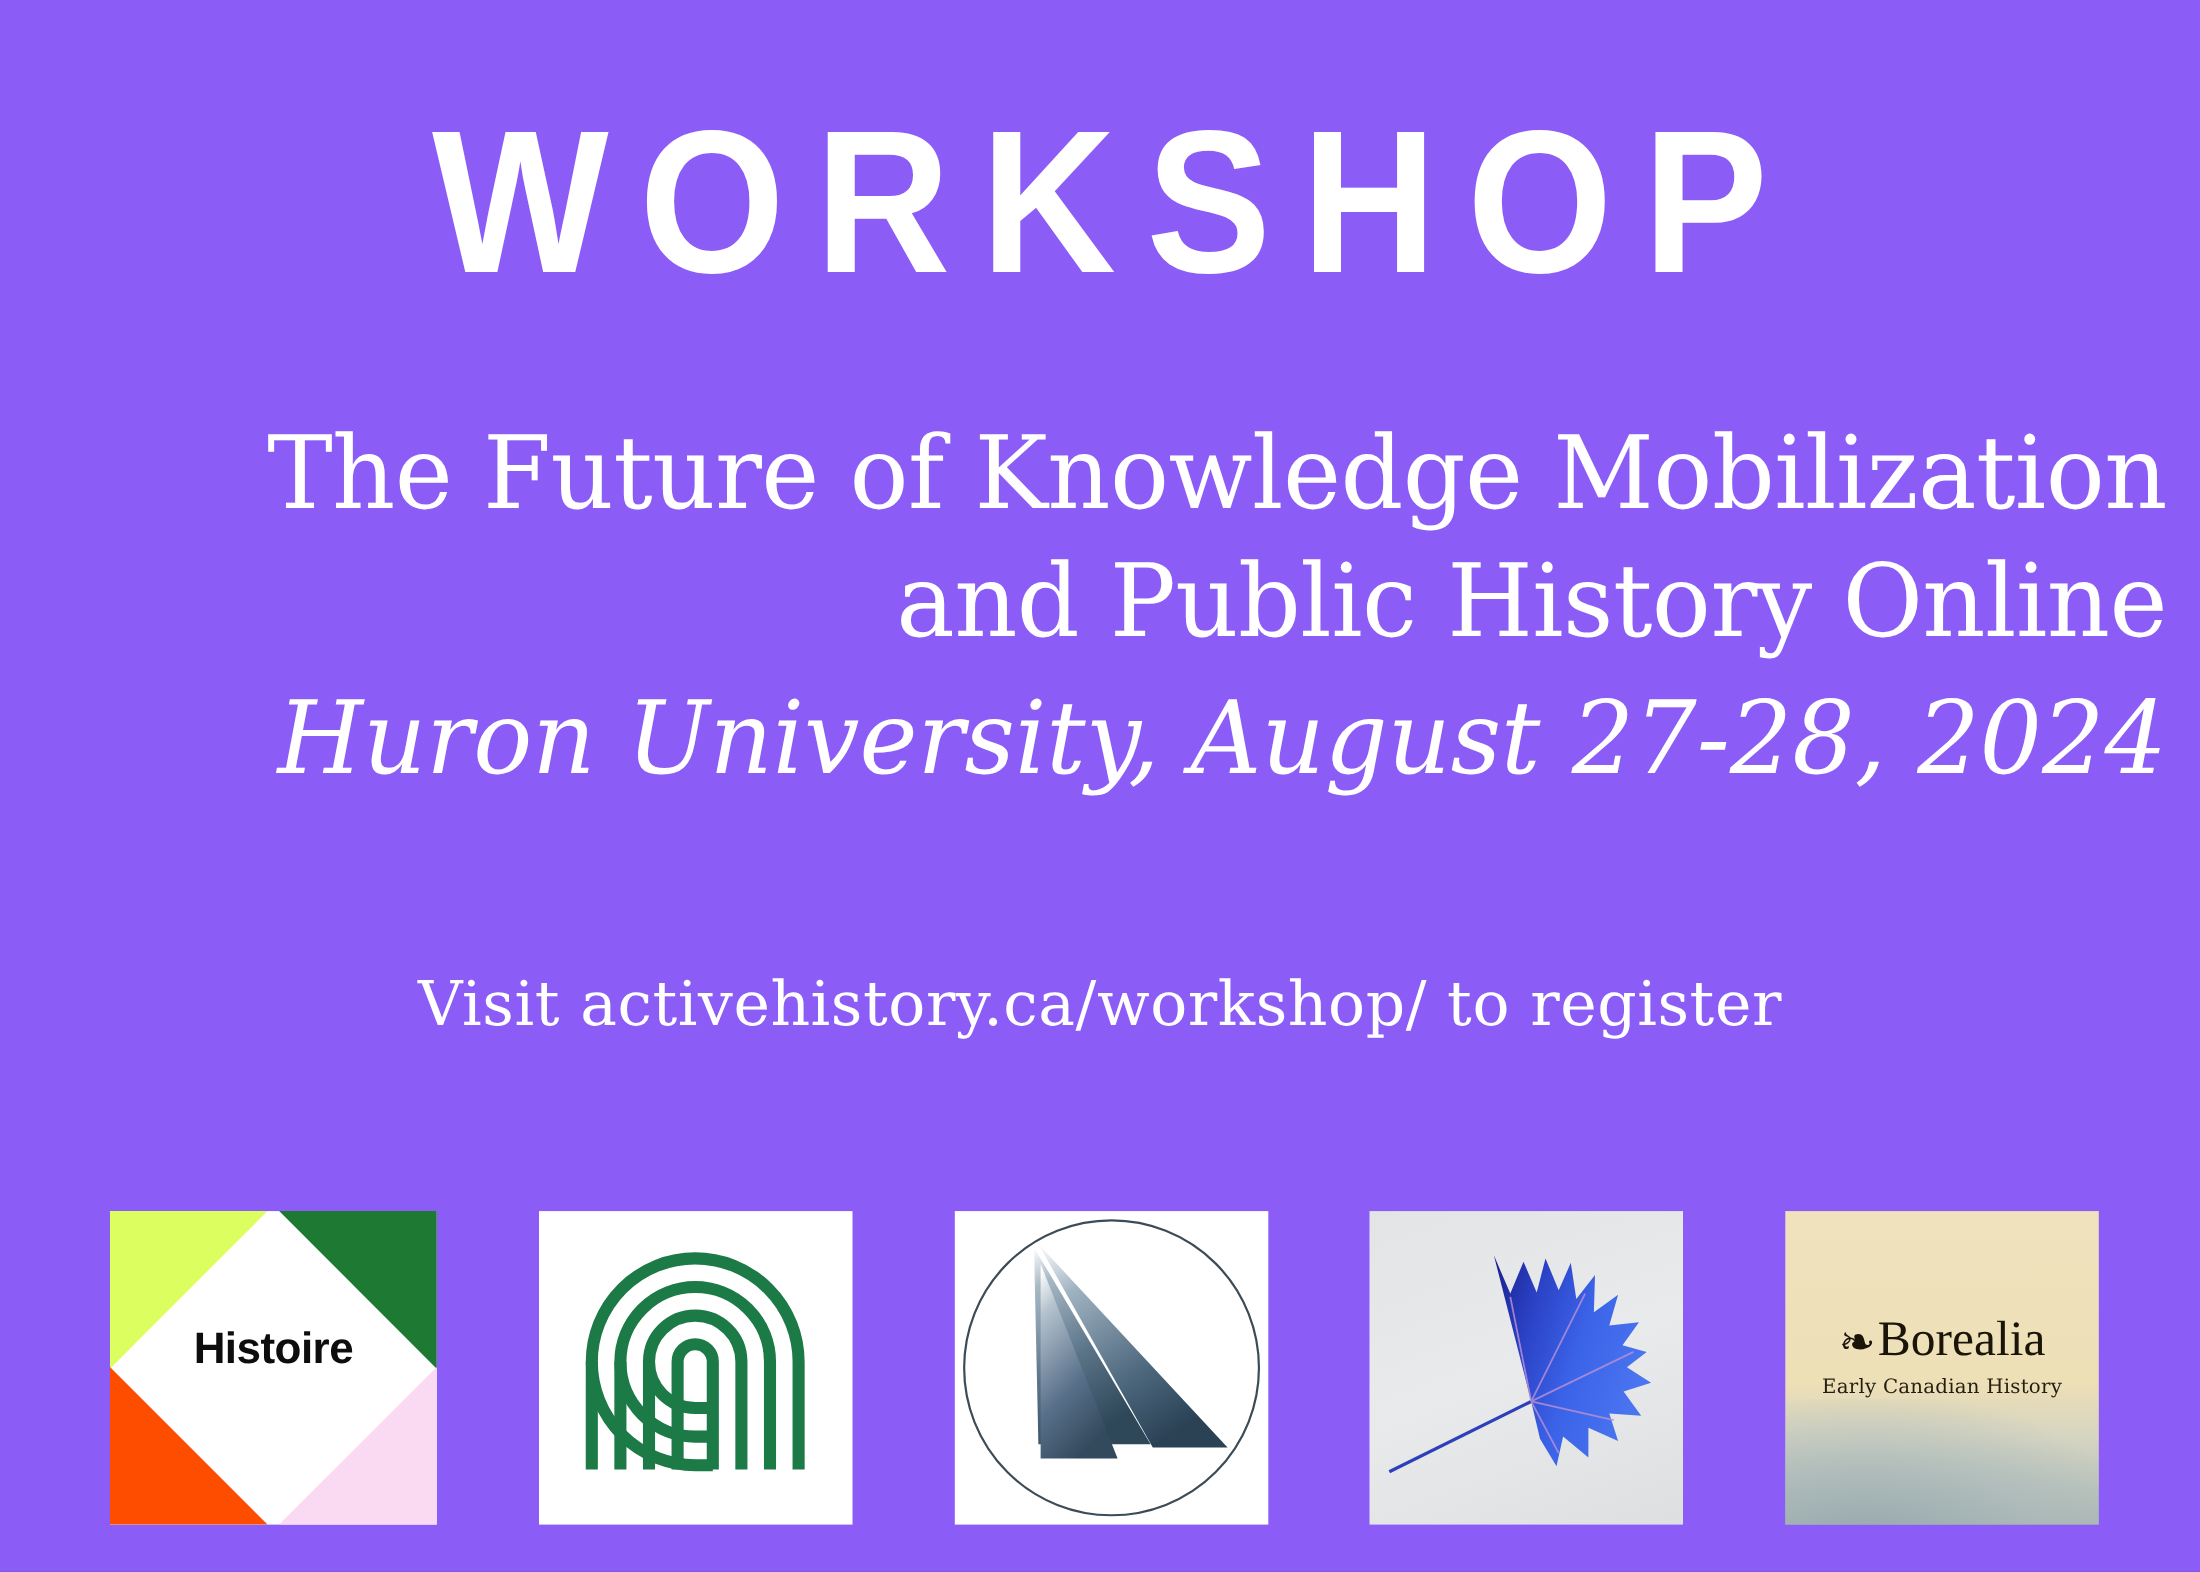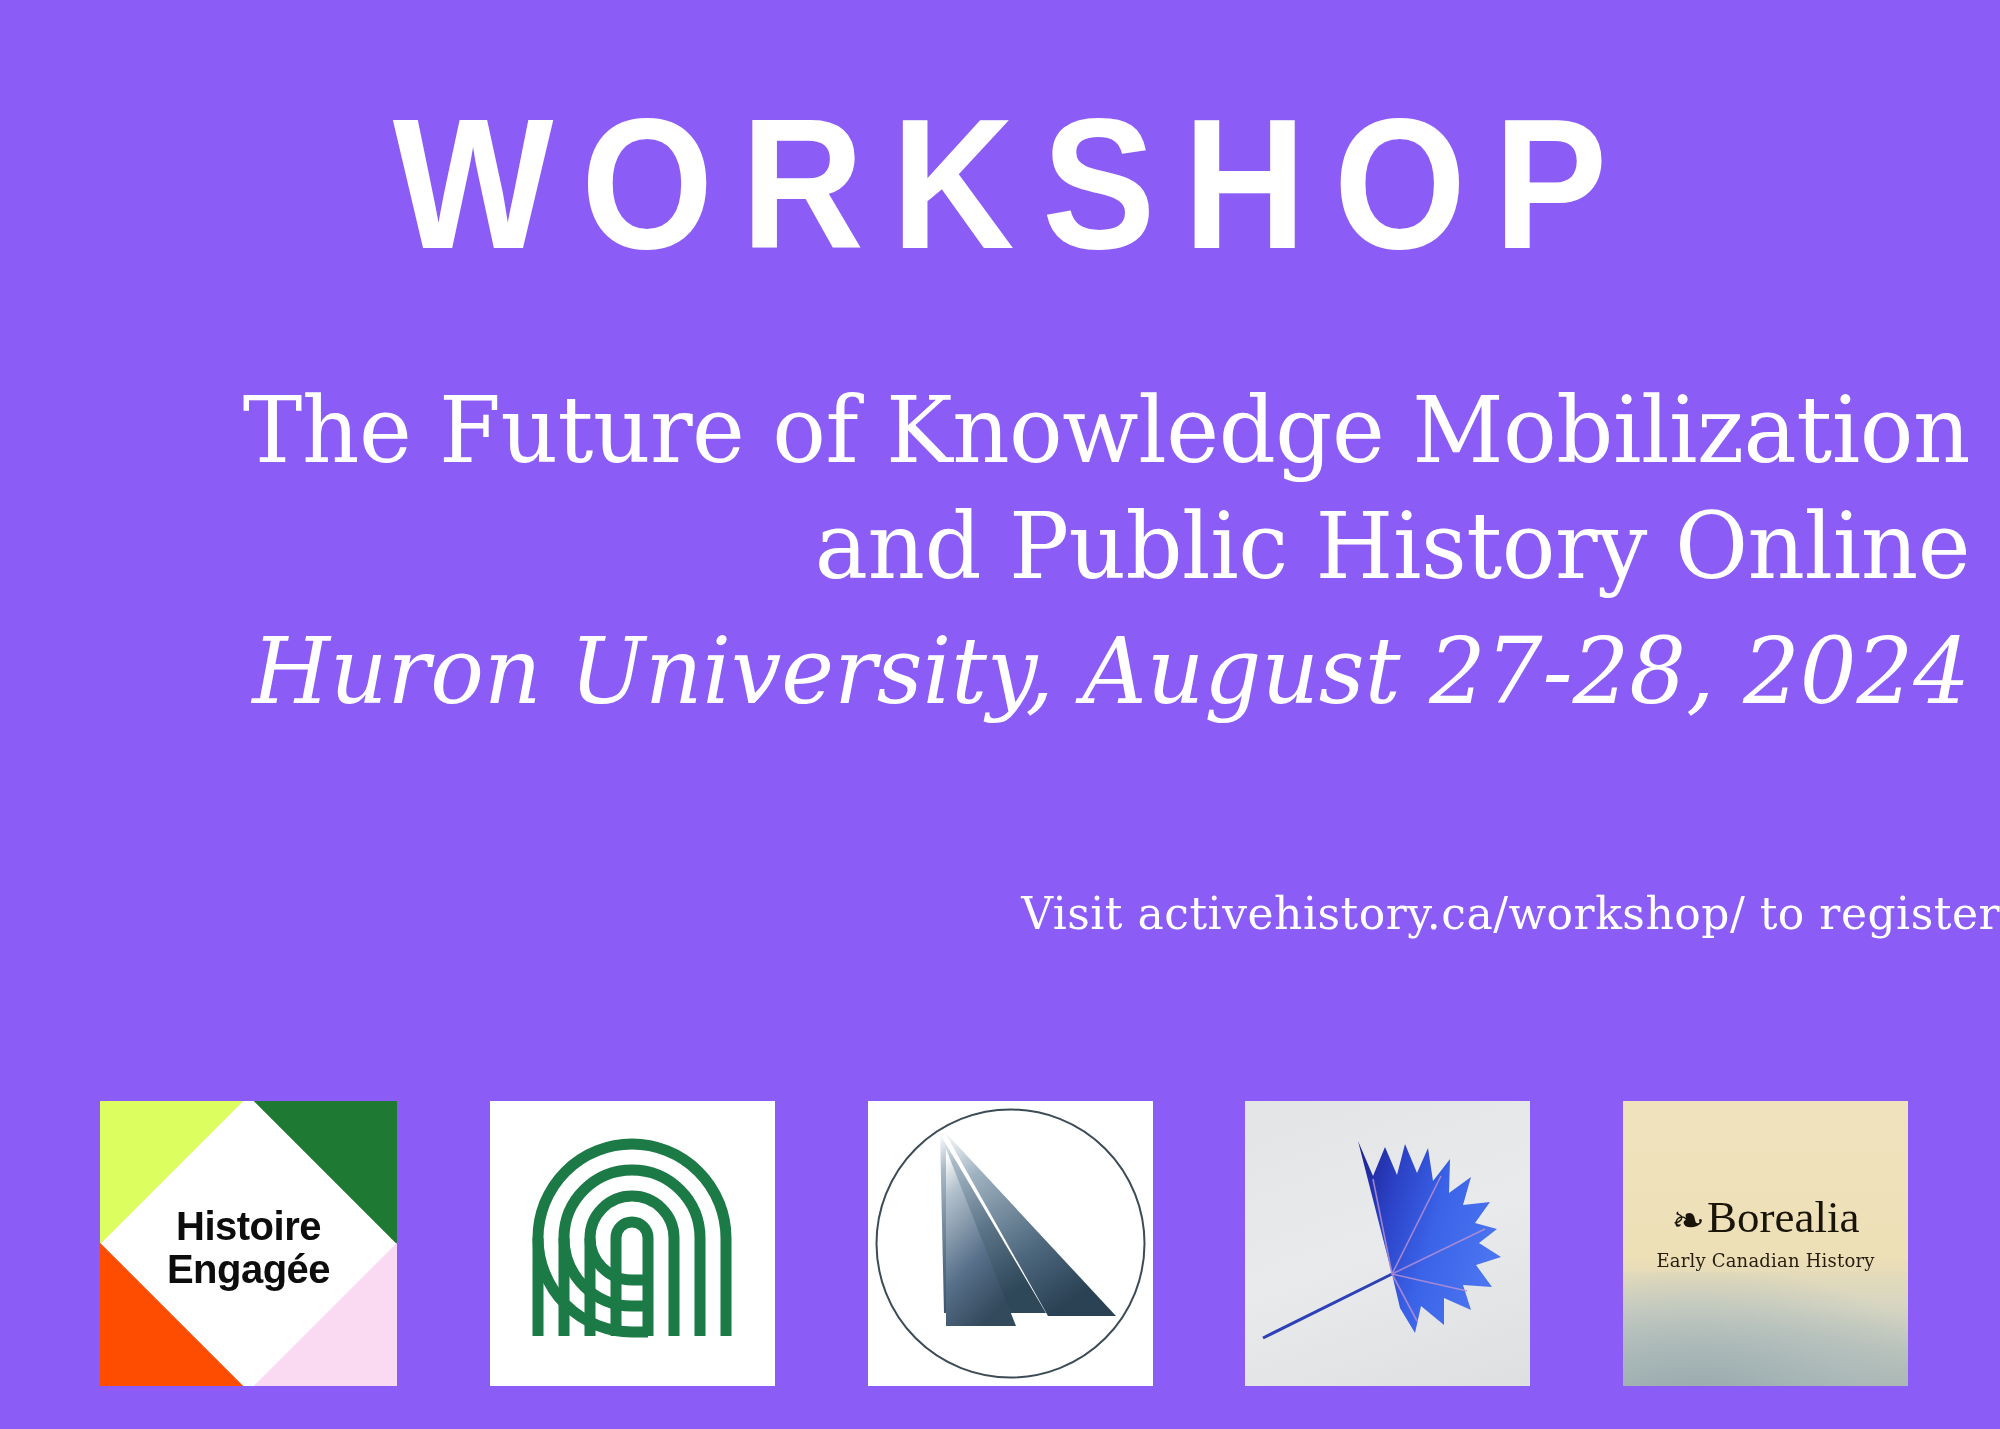"Visit activehistory.ca/workshop/ to" .register-line { font-size: 44px -> 56px; text-align: right -> center }
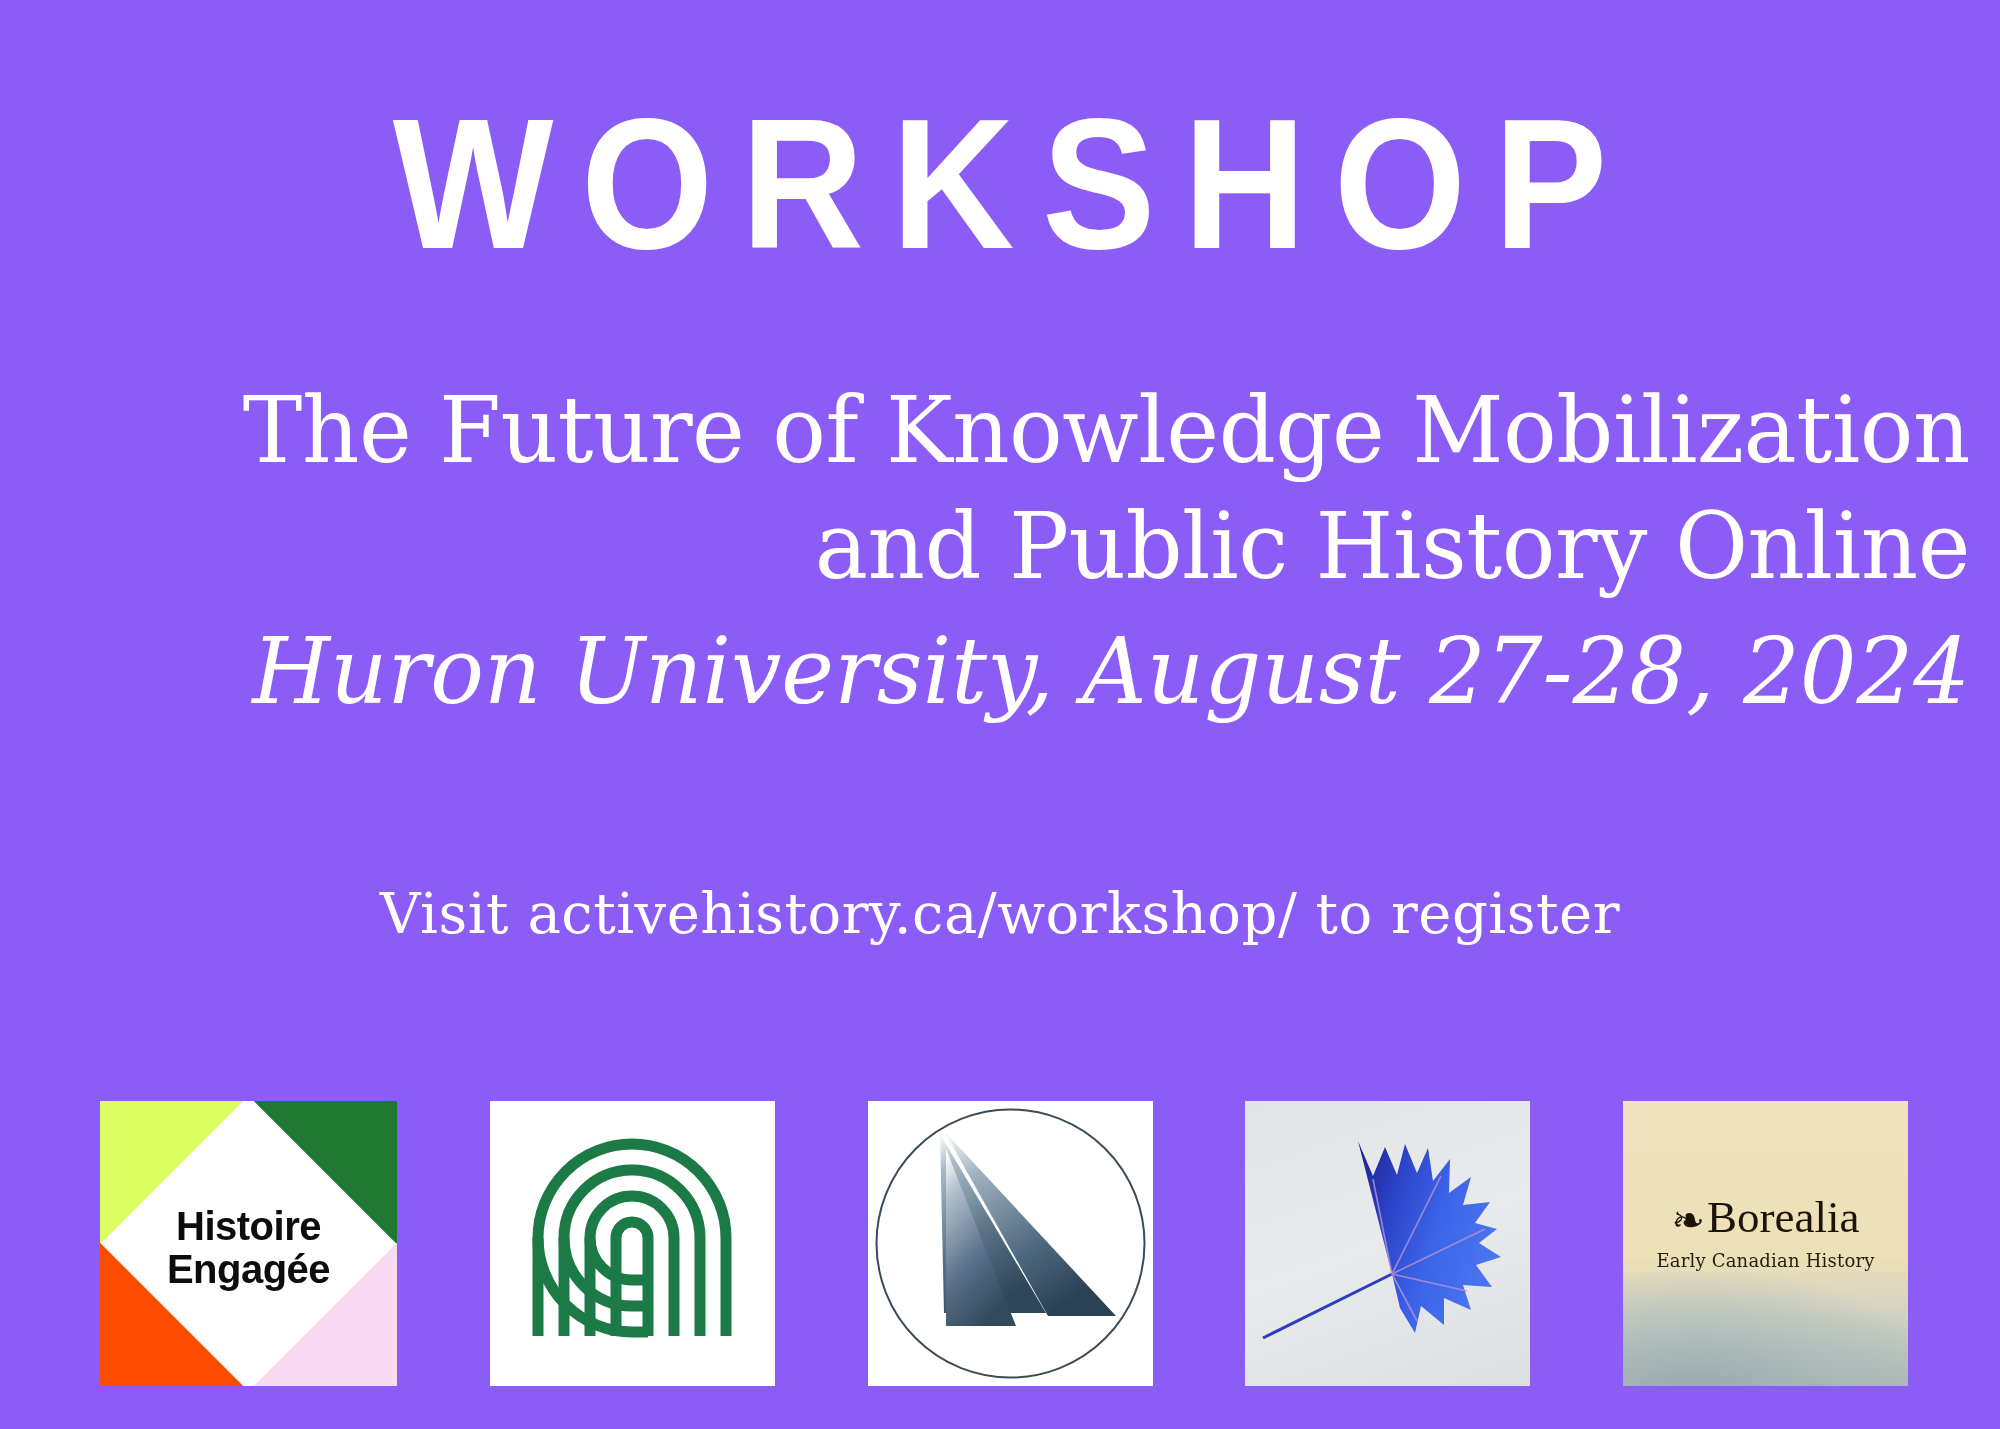"Engagée" div { html: <div>Engagée</div> -> none }
